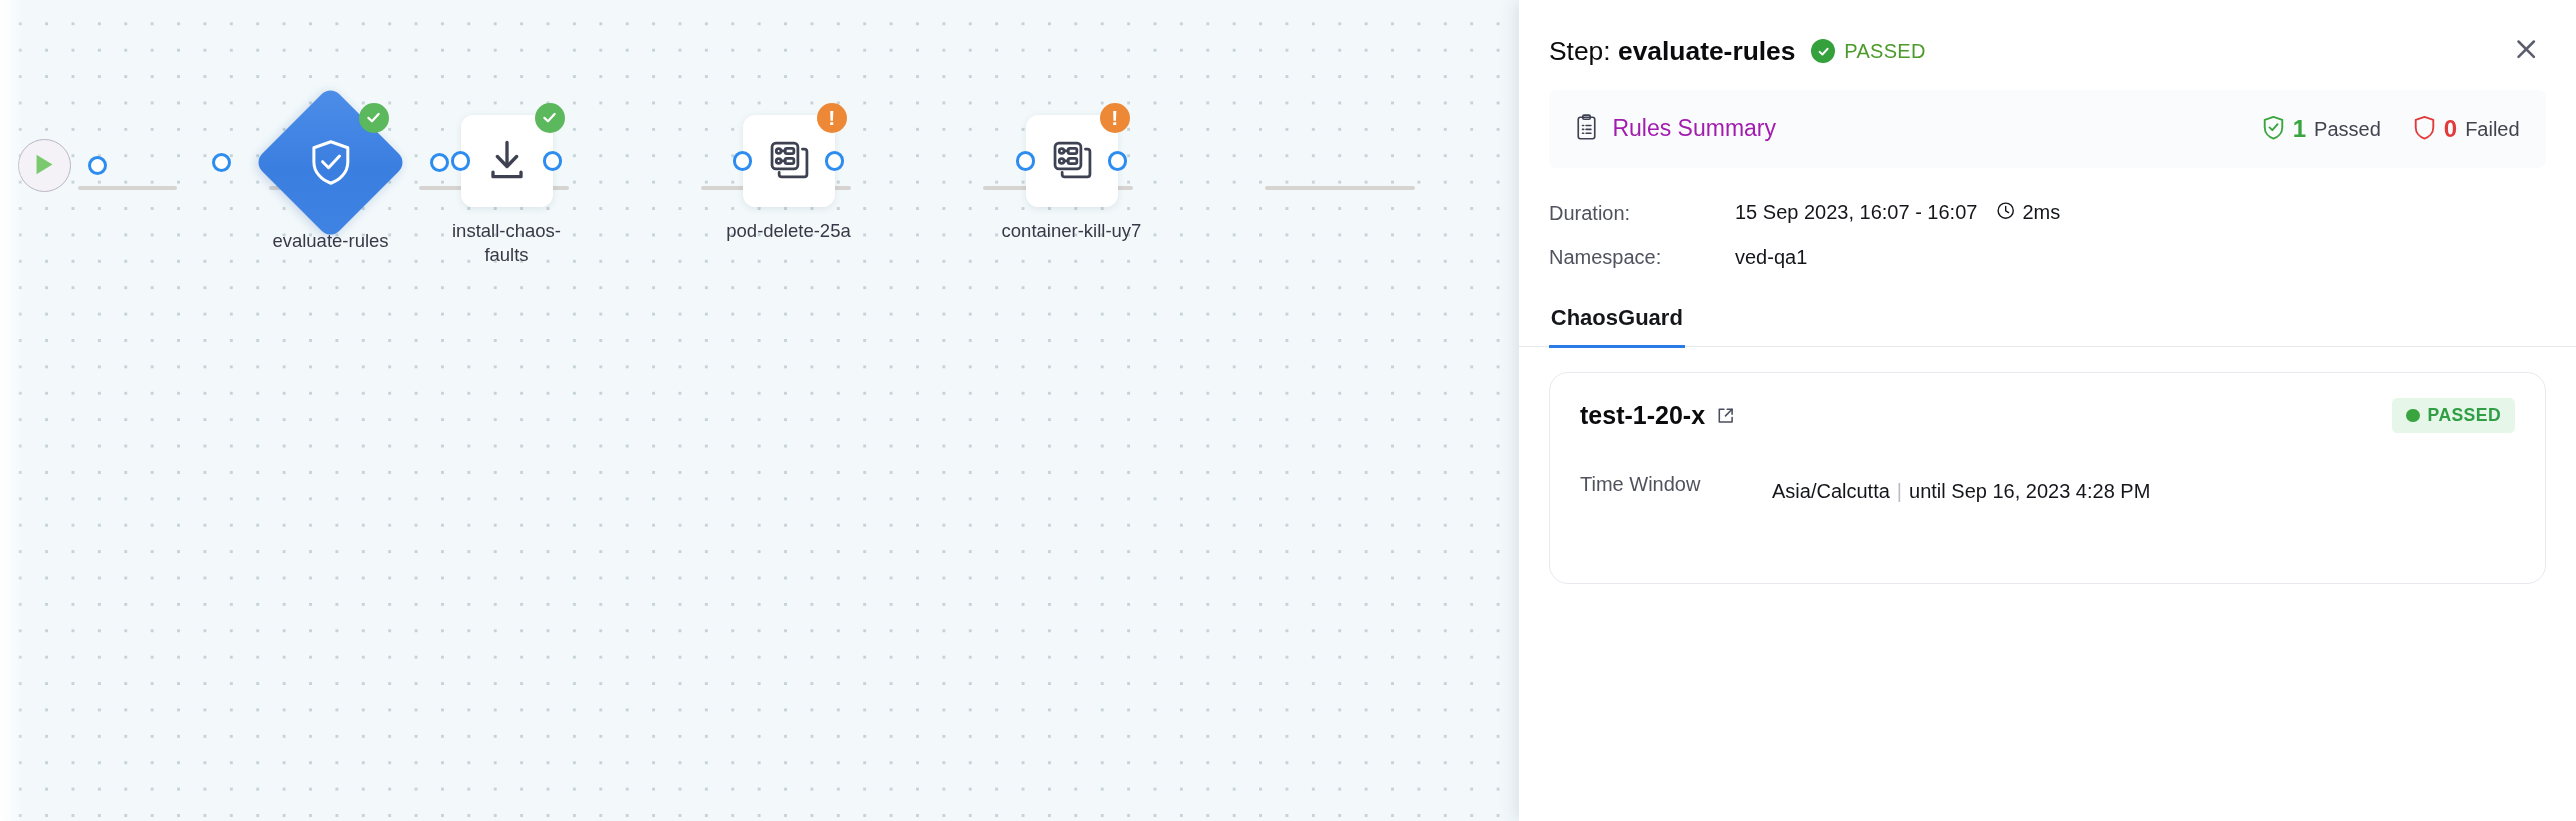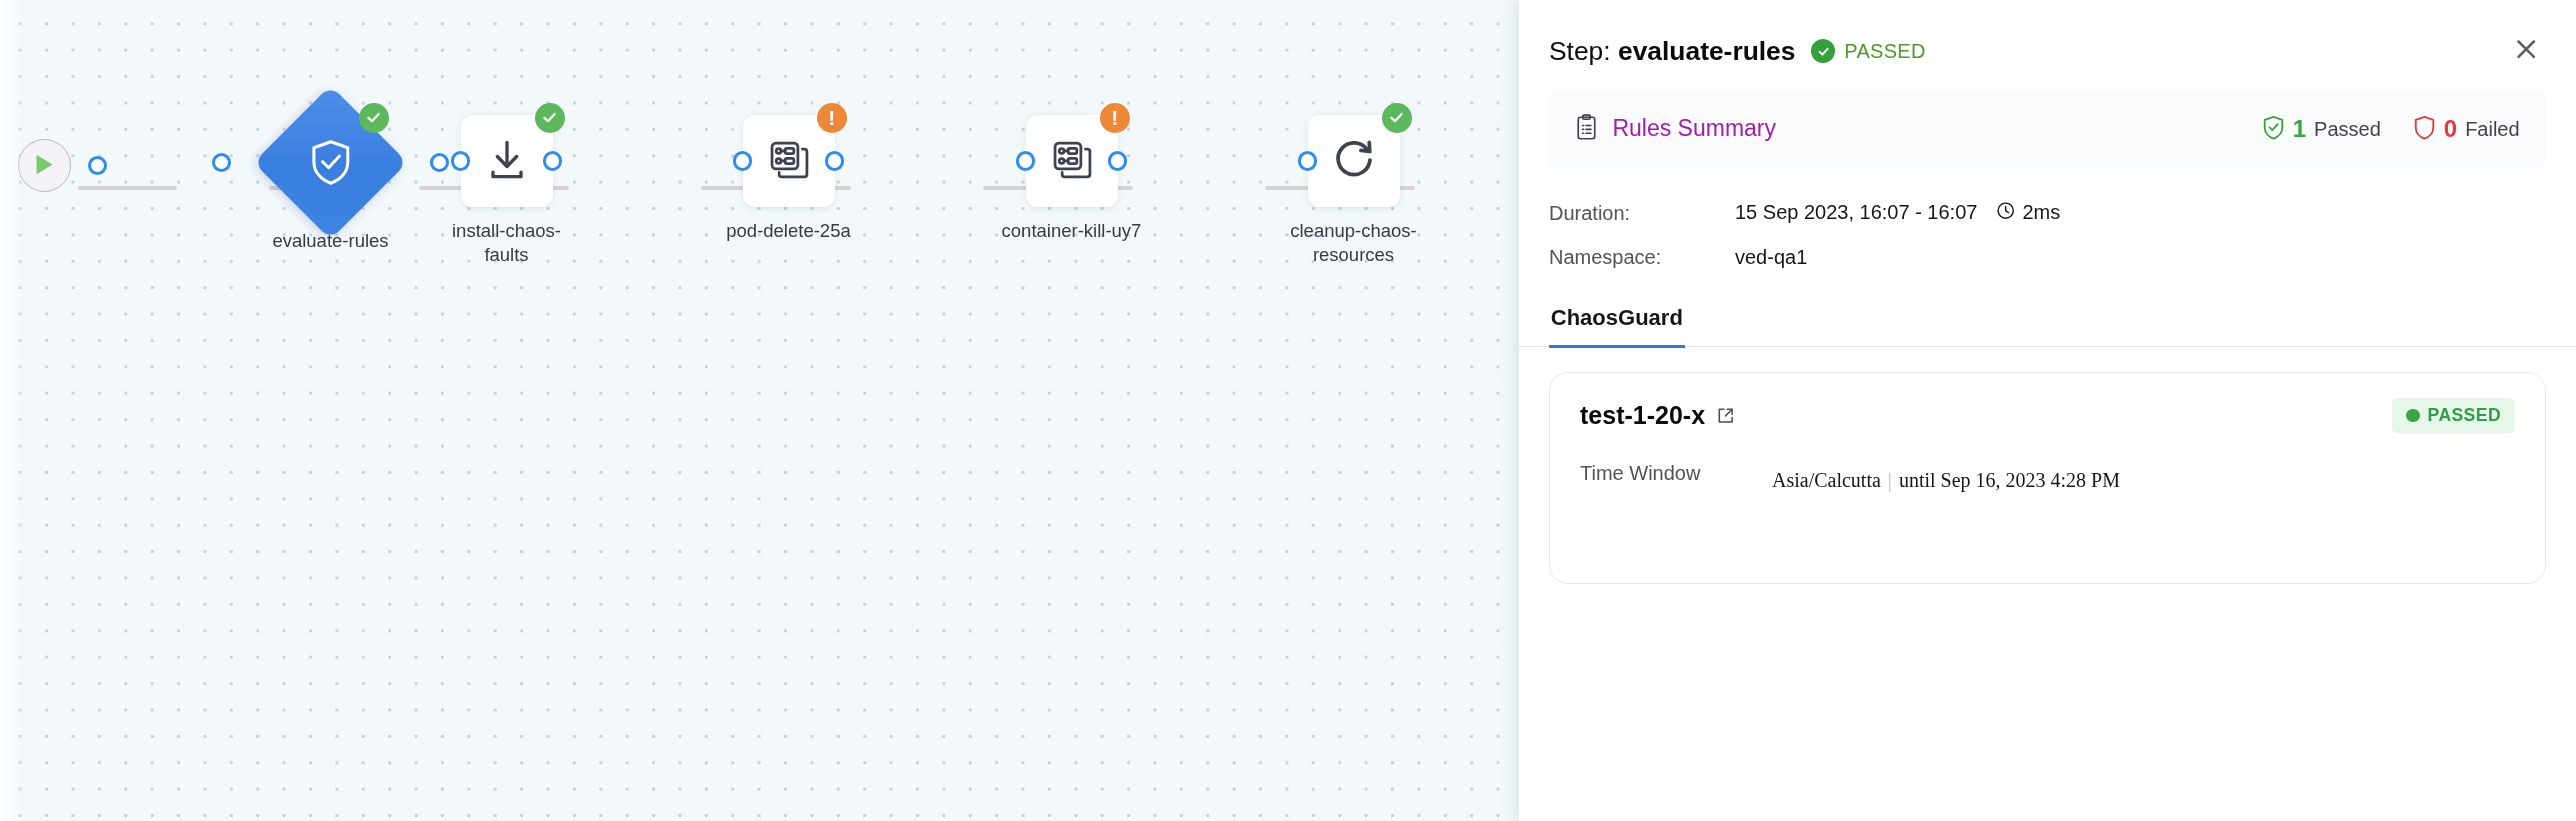"cleanup-chaos-resources" div.node-wrap { html: <div> <div> <span> <svg> <path></path> <path></path> </svg> </span> <div> <svg> <path></path> </svg> </div> <div></div> </div> <div>cleanup-chaos-resources</div> </div> -> none }
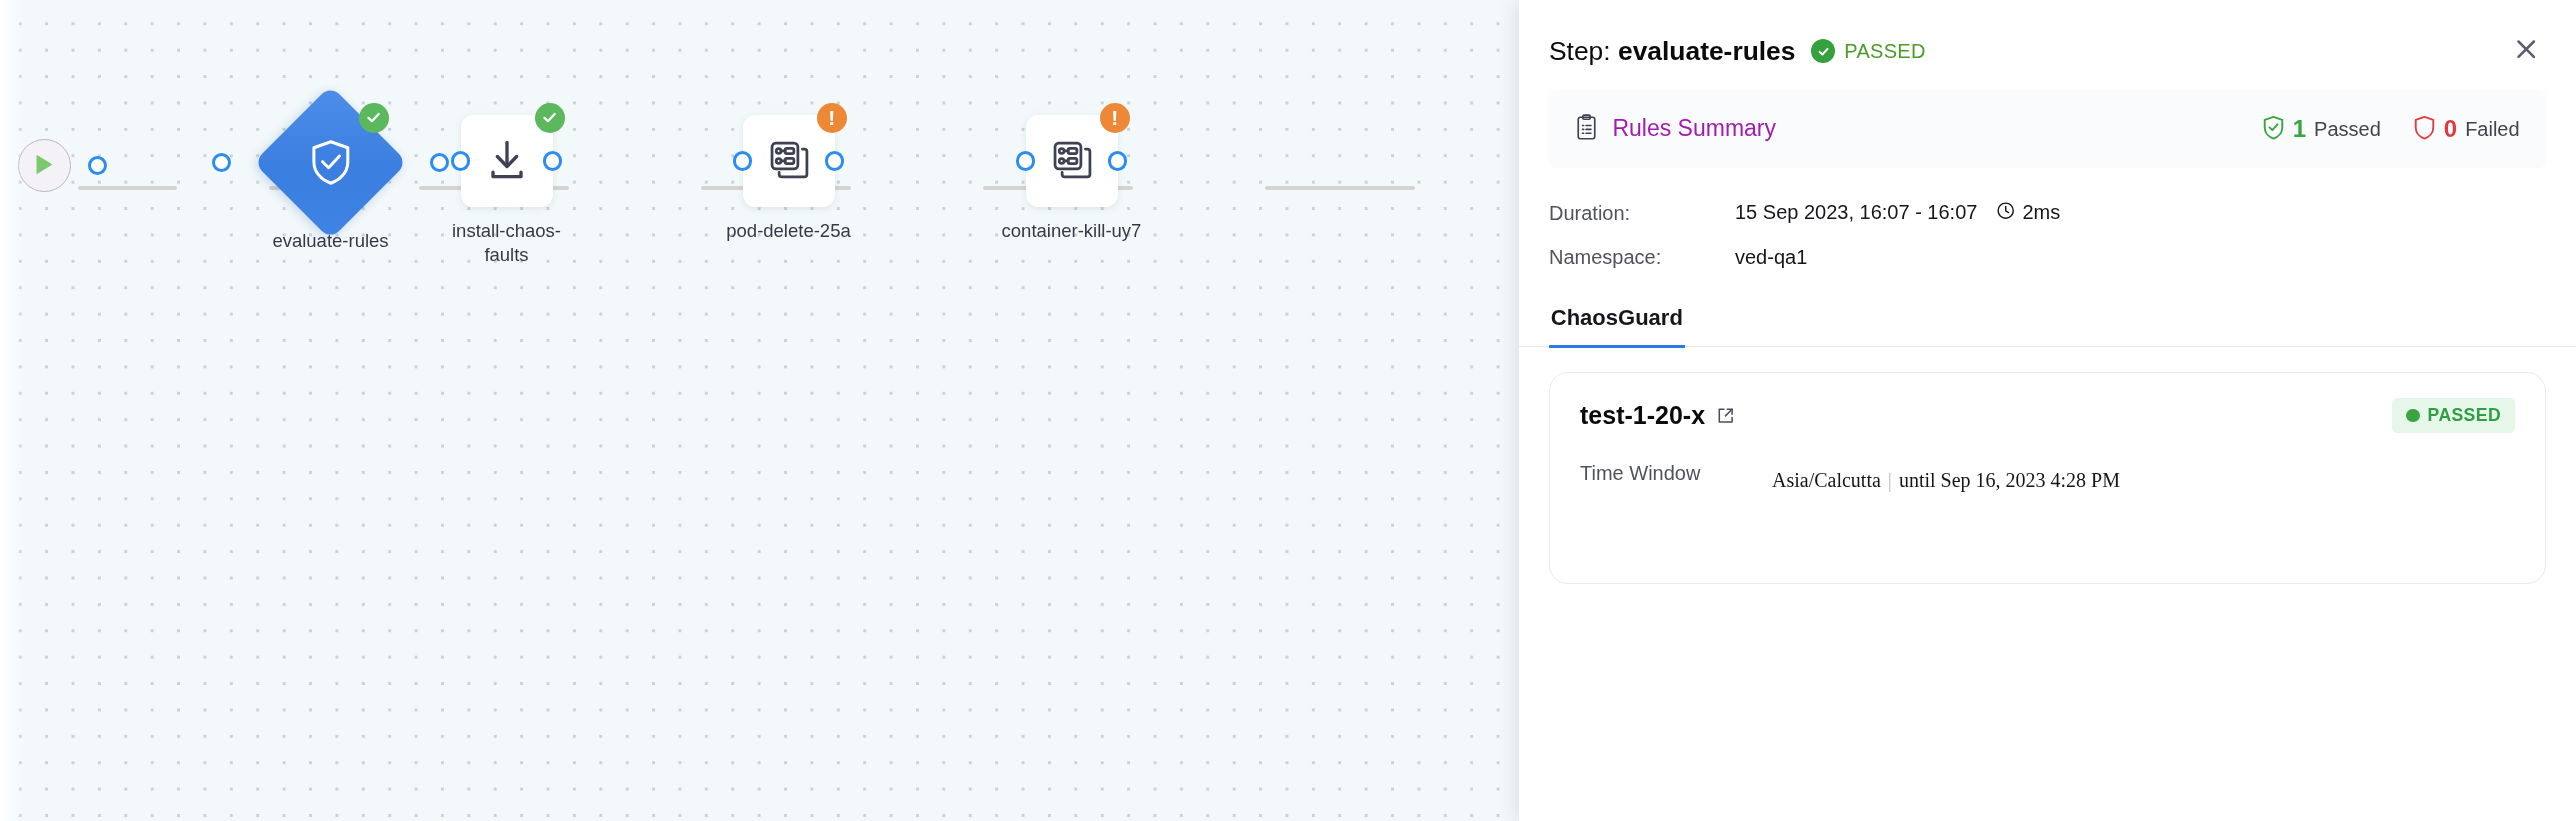"Time Window" .rule-row { margin-top: 27px -> 38px }
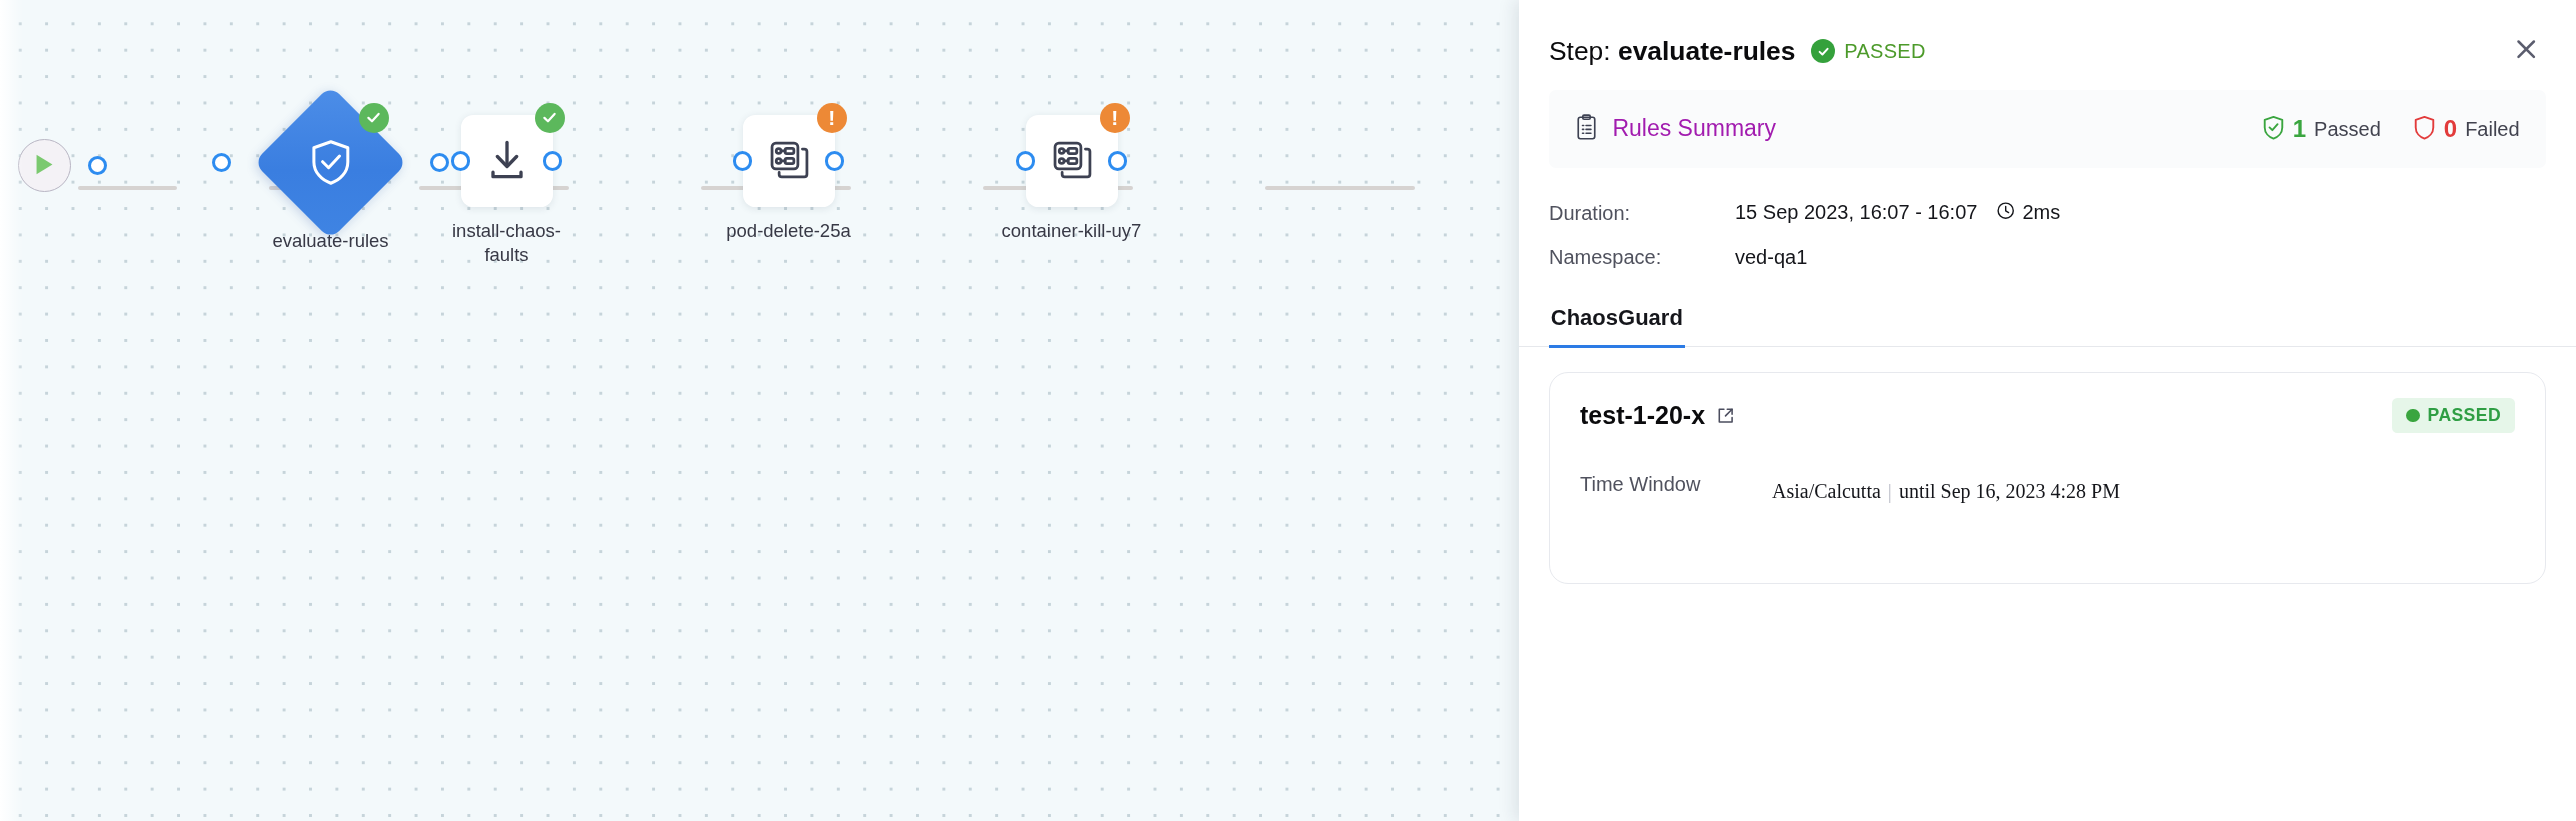"Asia/Calcutta | until Sep 16," .rule-val .line2 { font-family: Liberation Serif, serif -> none }
